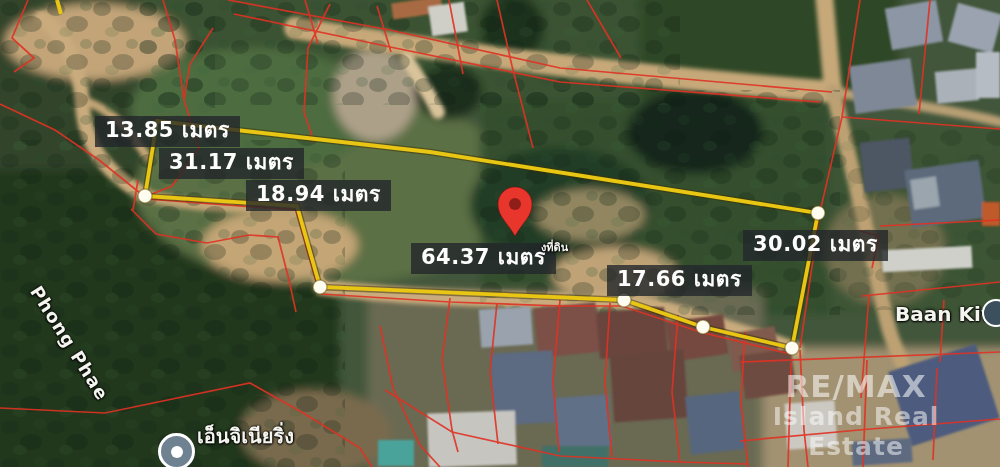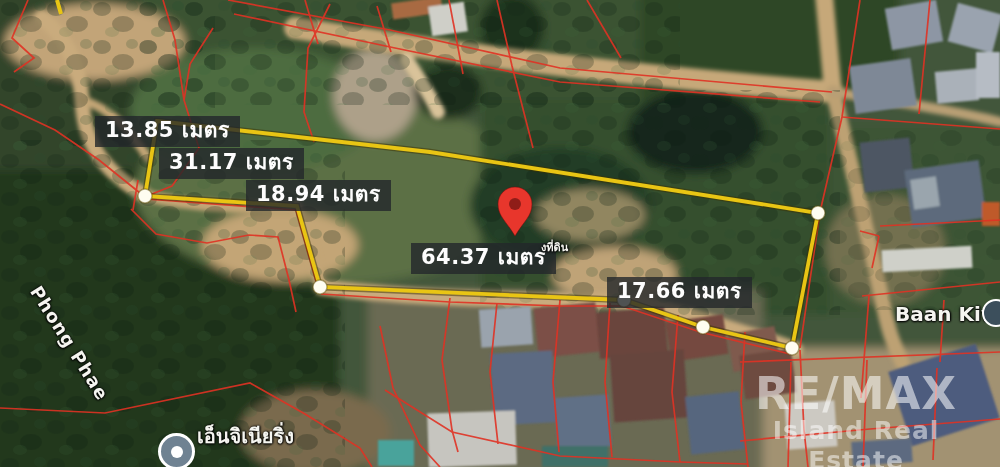"30.02 เมตร" div.mlabel { html: none -> <div>30.02 เมตร</div> }
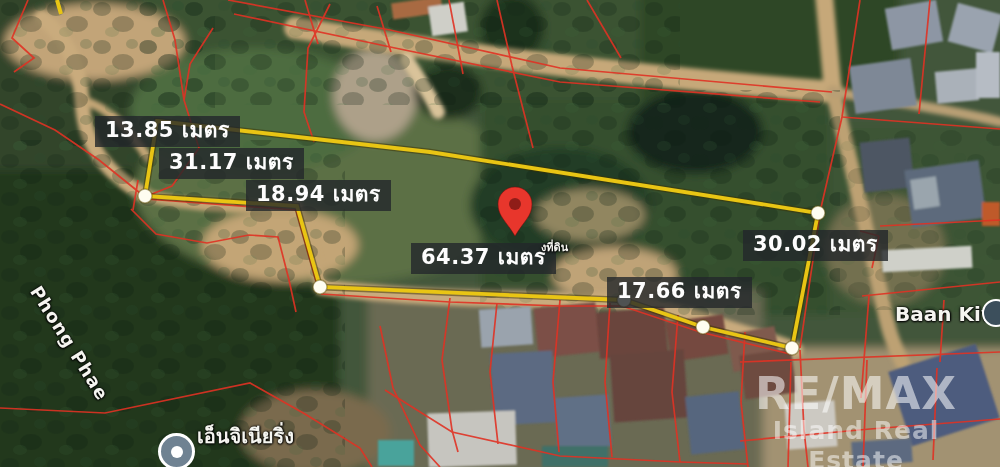"17.66 เมตร" div.mlabel { top: 277px -> 265px }
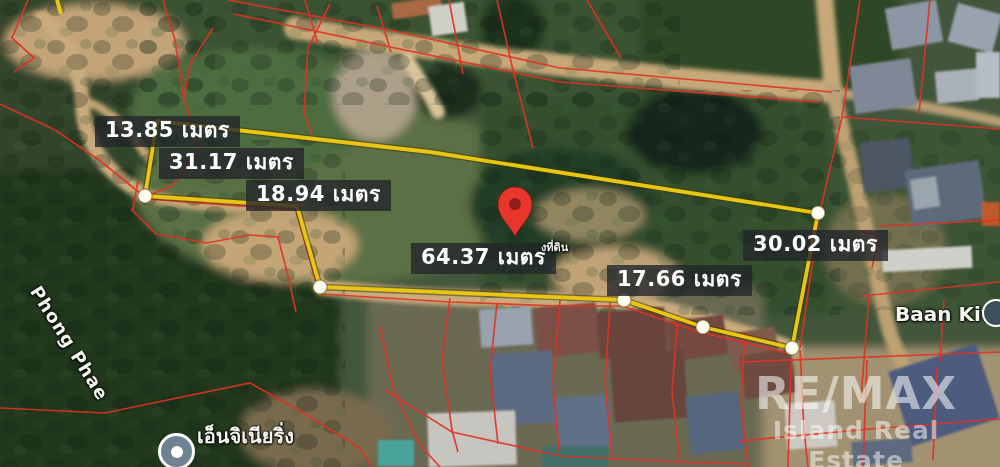"RE/MAX" #watermark .brand { font-size: 45px -> 31px }
